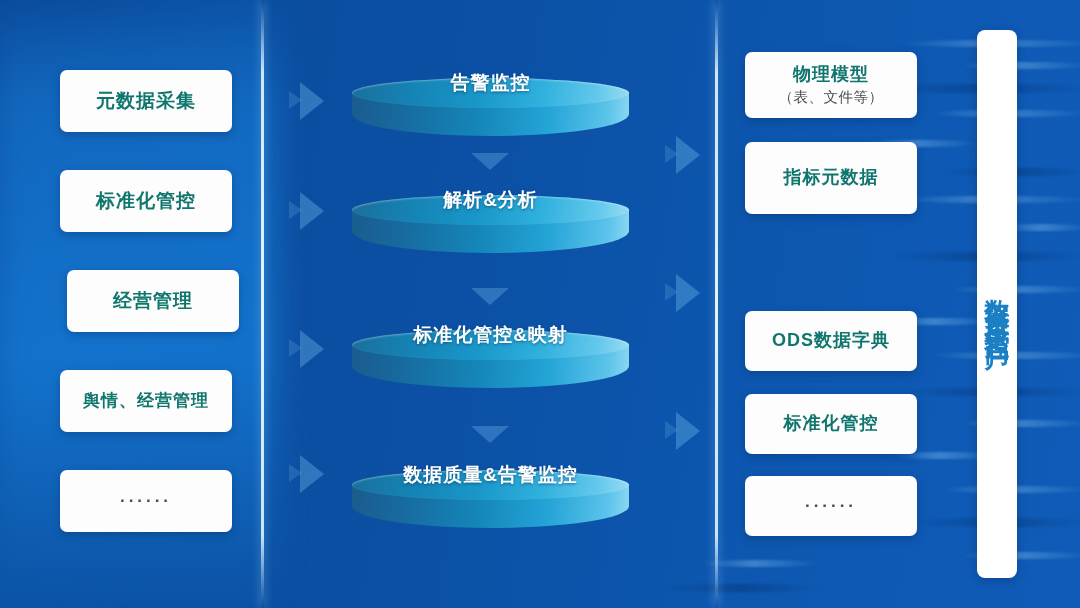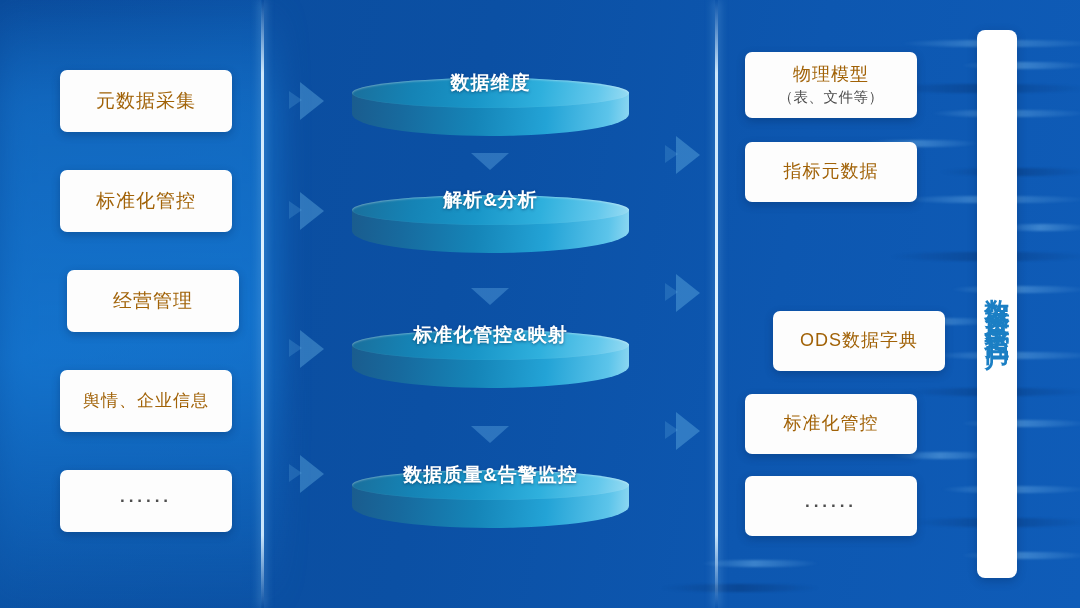"数据维度" div.label { text: 数据维度 -> 告警监控 }
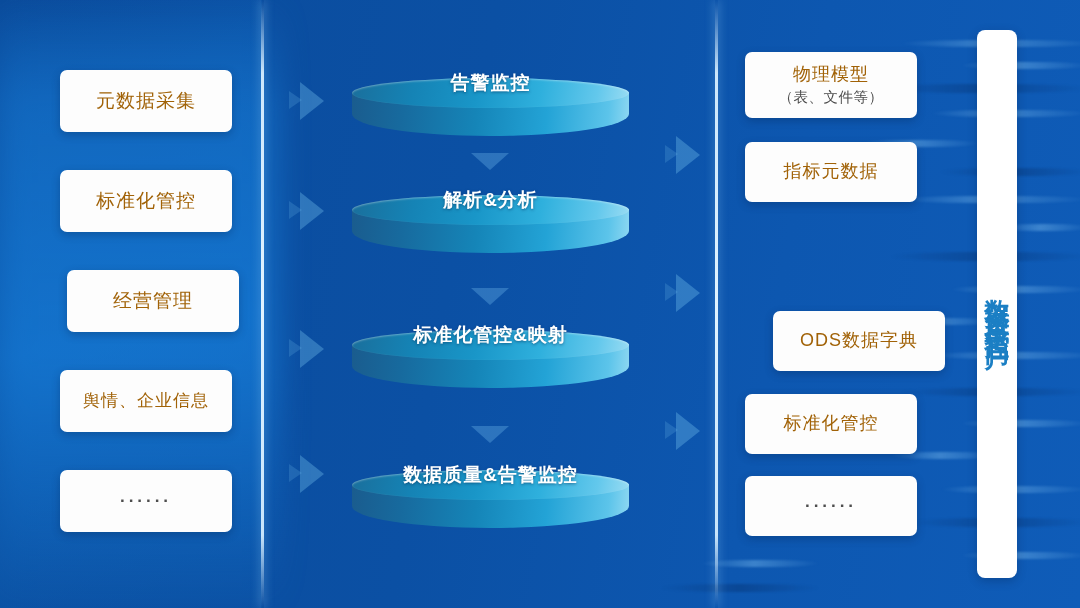"物理模型" .card .l1 { color: #a16207 -> #0f766e; font-weight: normal -> bold }
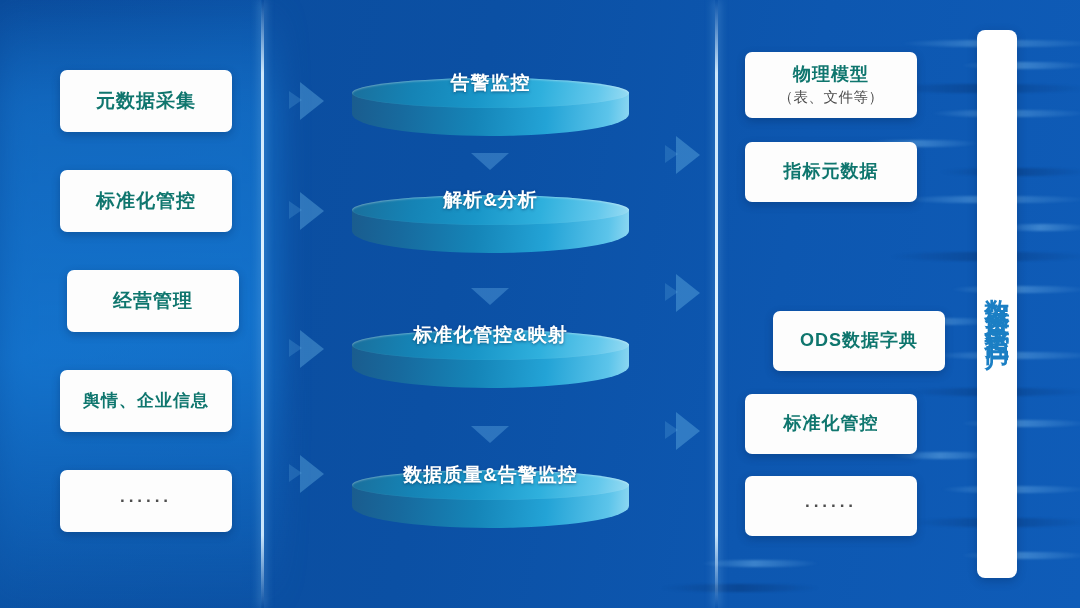"指标元数据" div.card { height: 60px -> 72px }
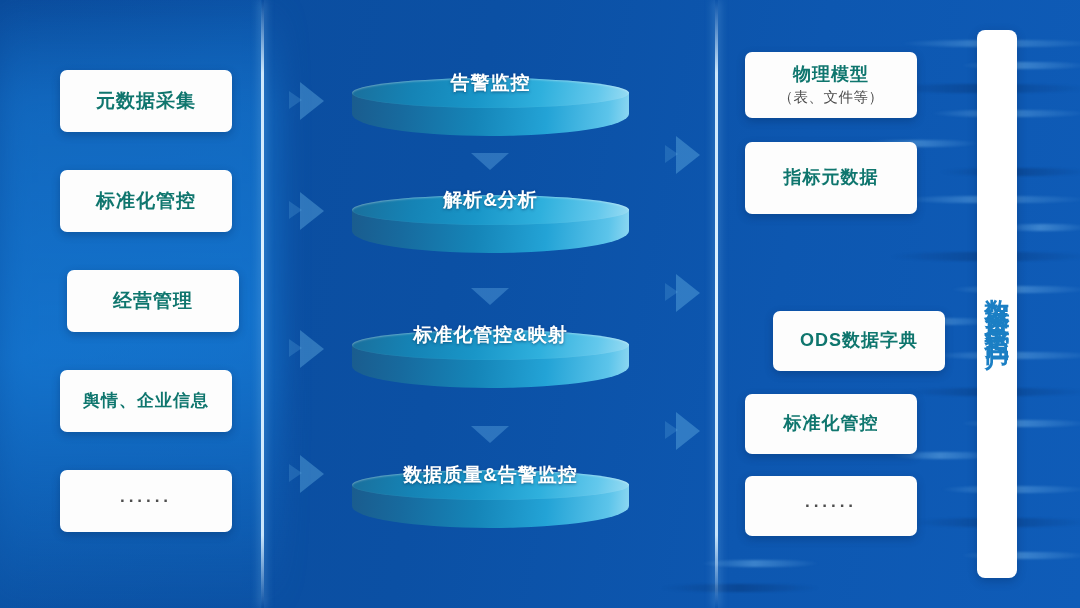"ODS数据字典" div.card { margin-left: 28px -> none }
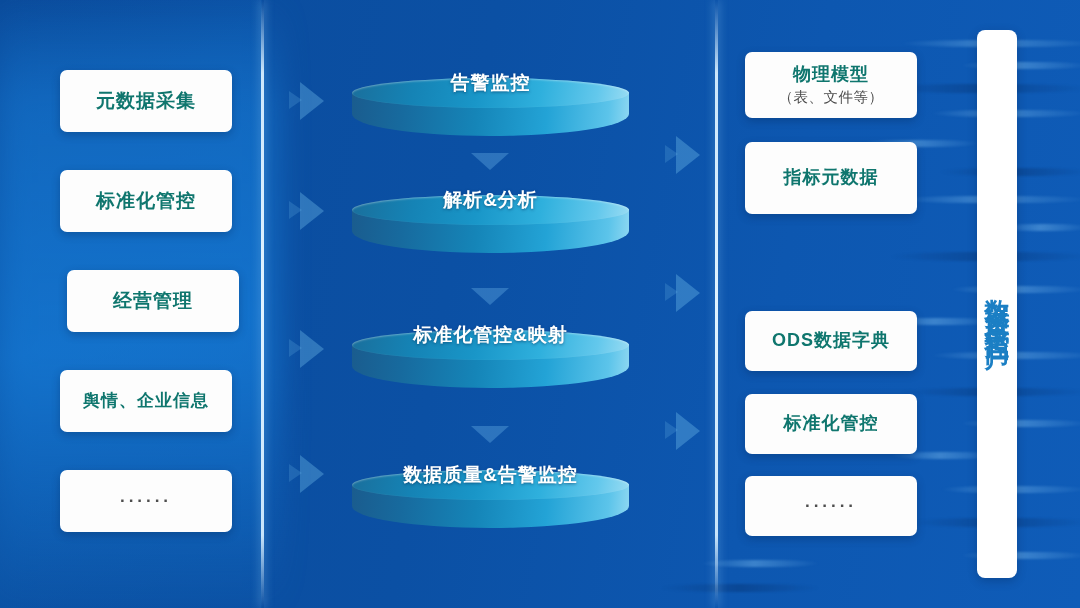"舆情、企业信息" span.l1 { text: 企业信息 -> 经营管理 }
